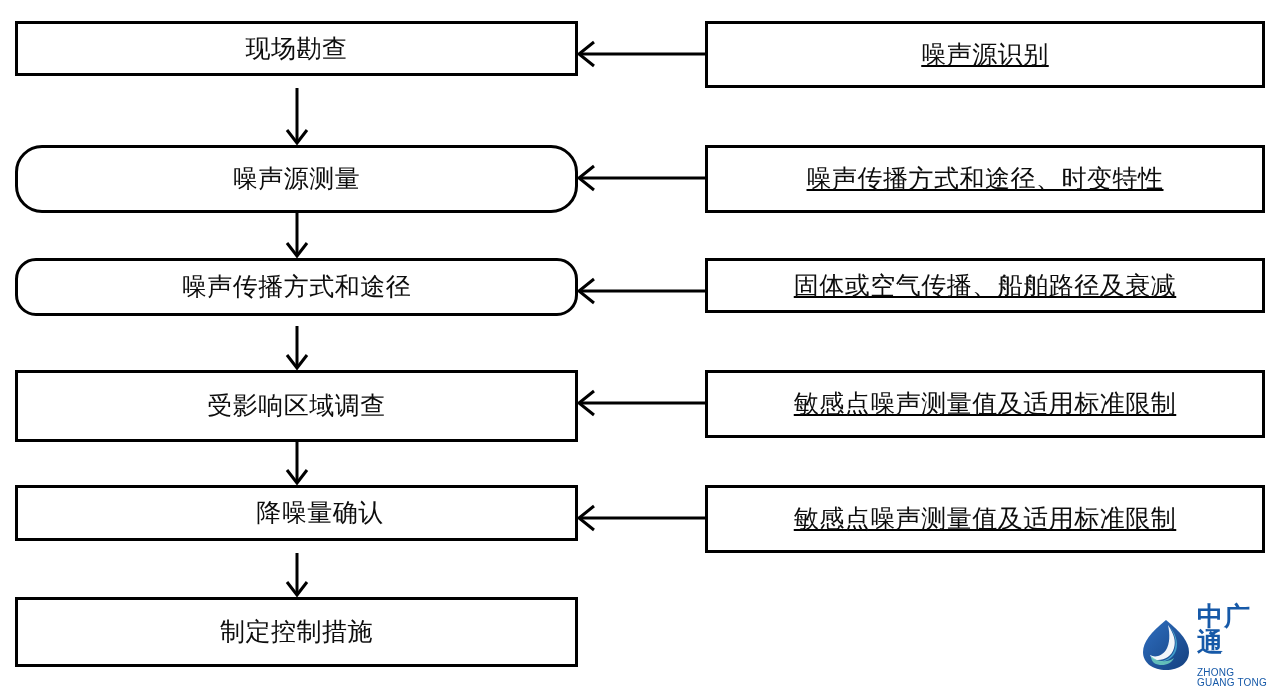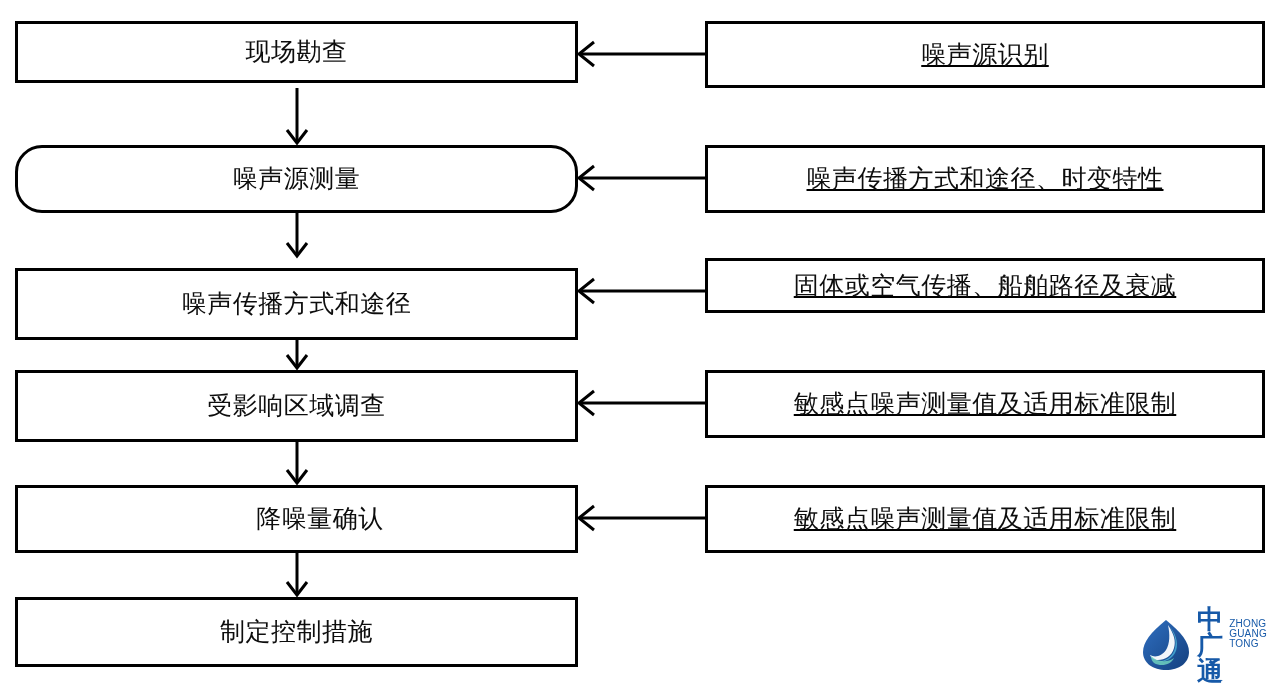"现场勘查" div.node { height: 62px -> 55px }
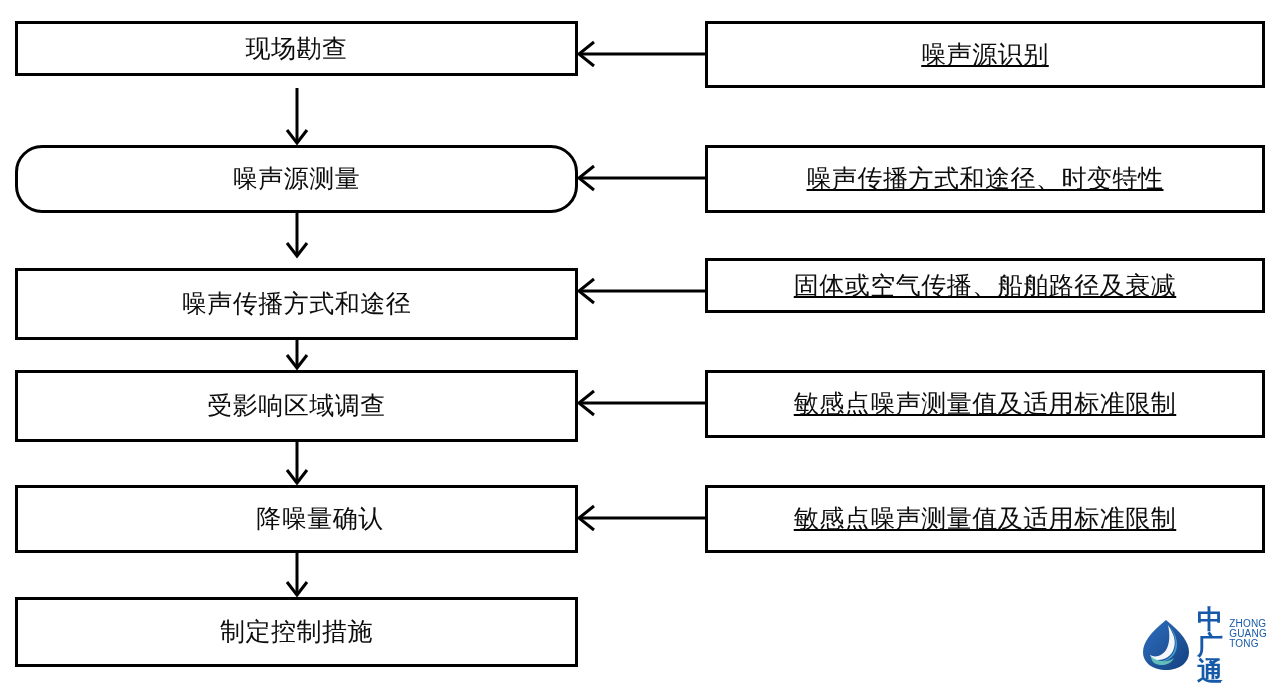"噪声传播方式和途径" div.node { border-radius: none -> 21px; height: 72px -> 58px; top: 268px -> 258px }
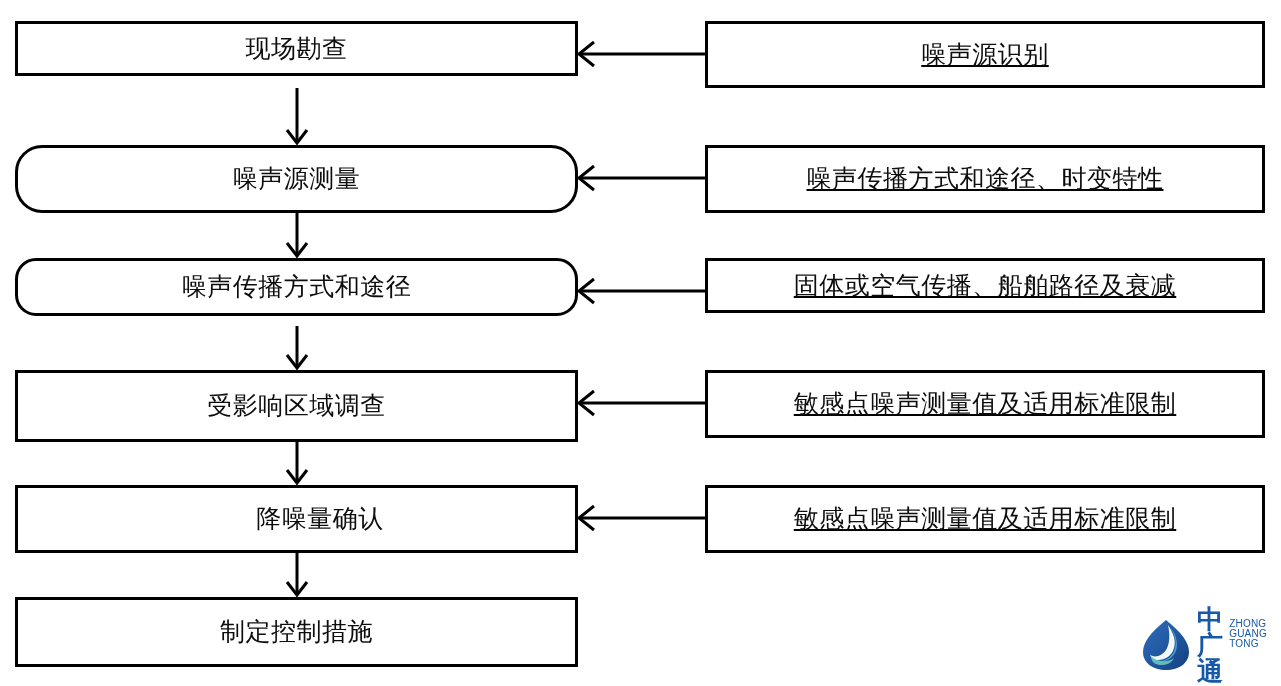"降噪量确认" div.node { height: 68px -> 56px }
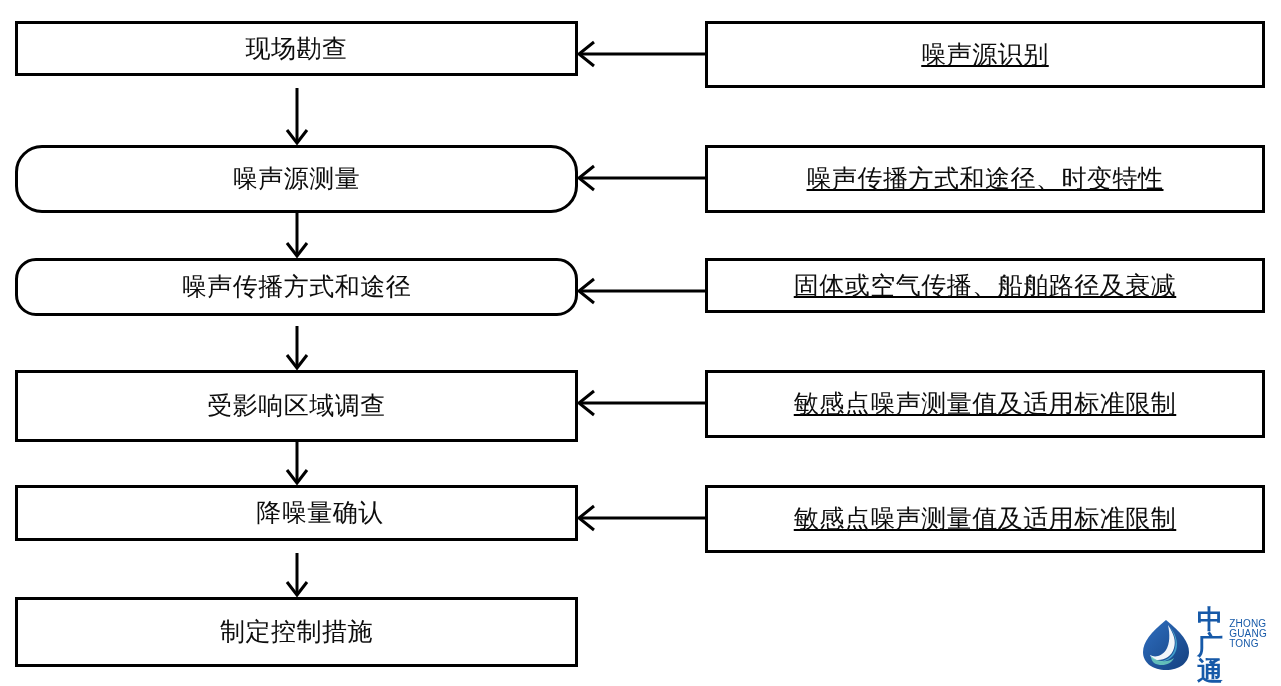"中广通" #logo .wordmark { align-items: none -> flex-end; flex-direction: row -> column }
